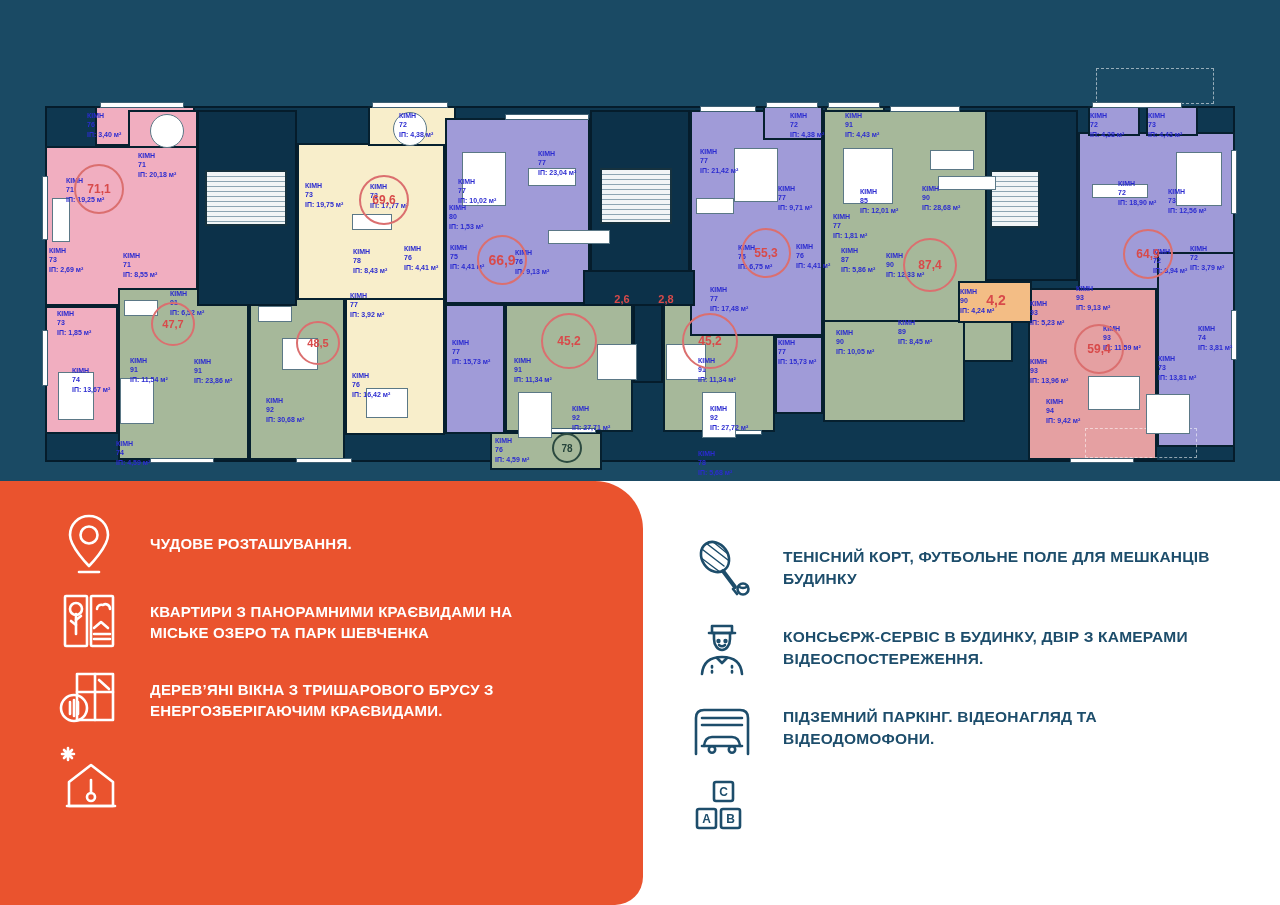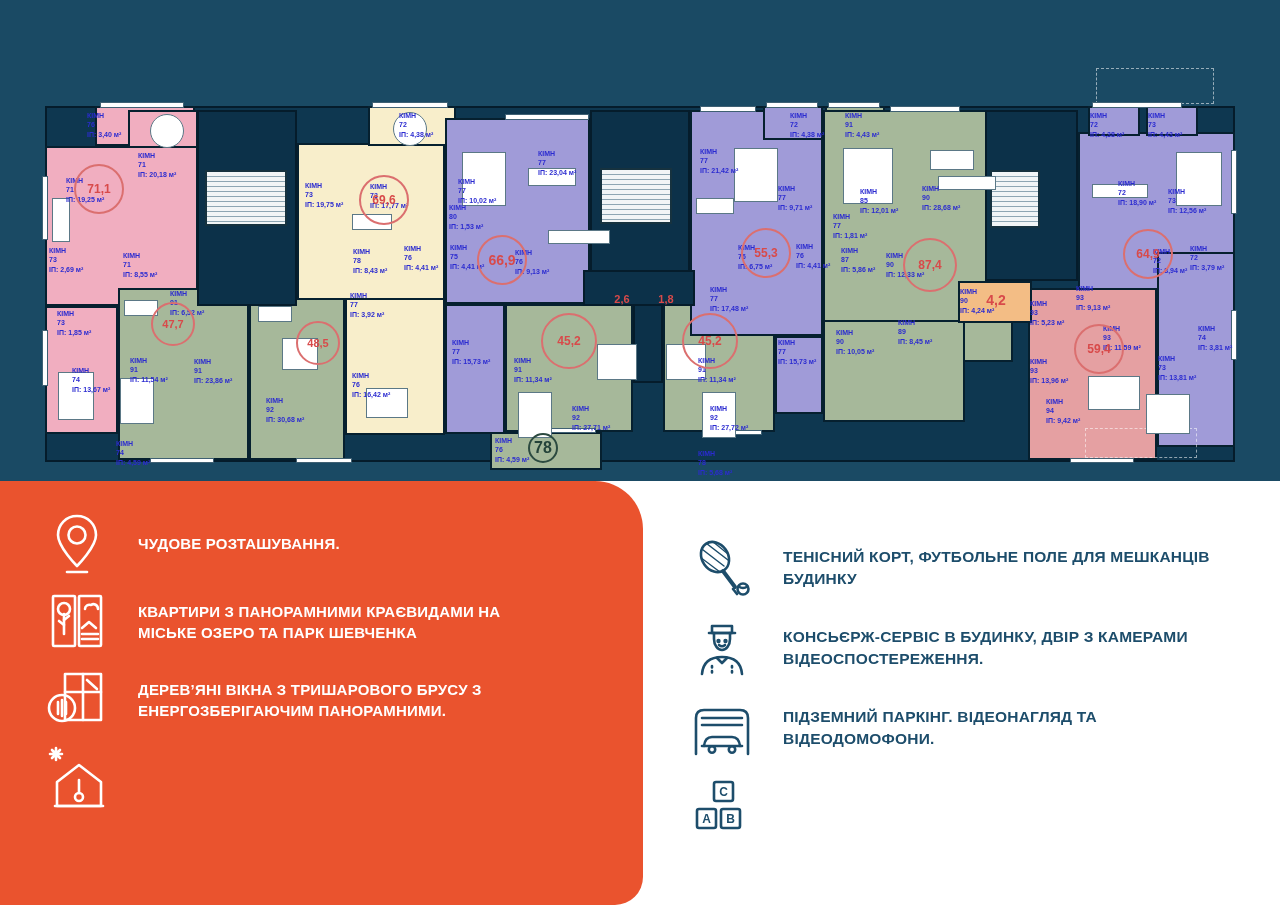"1,8" div.badge { text: 1,8 -> 2,8 }
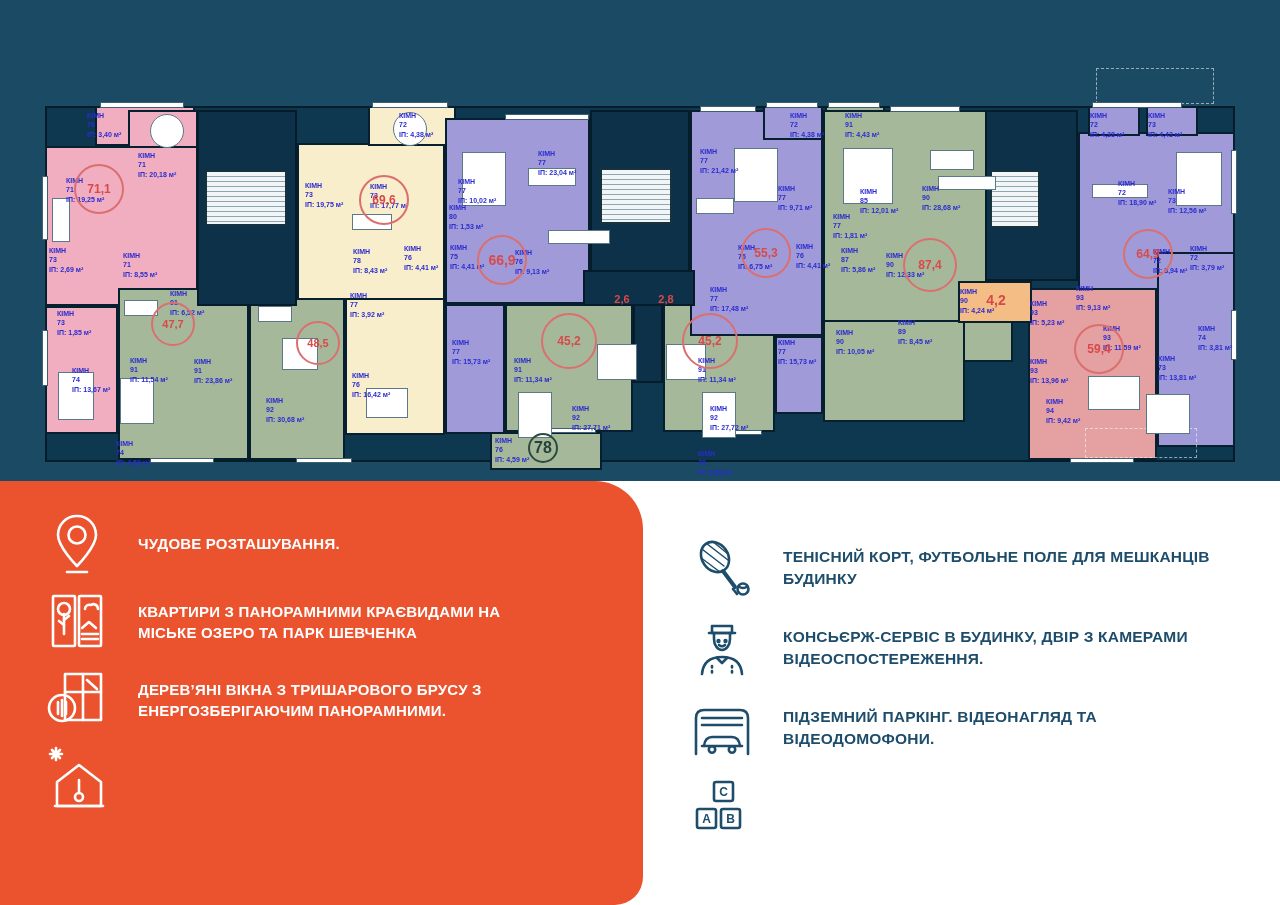"78" div.badge { font-size: 16px -> 10px; left: 543px -> 567px }
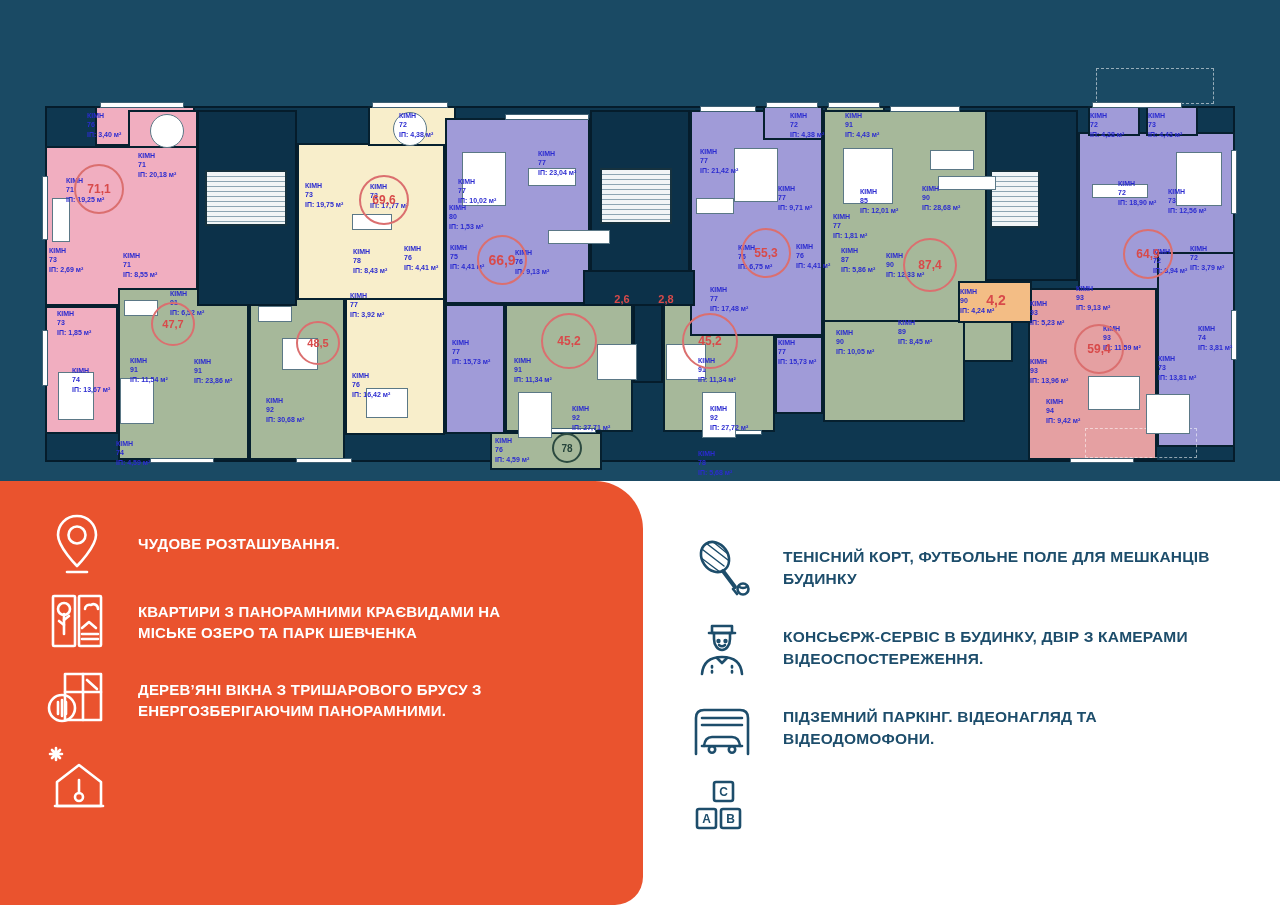"ЧУДОВЕ РОЗТАШУВАННЯ." .orange { padding: 30px 58px 0 44px -> 30px 58px 0 56px }
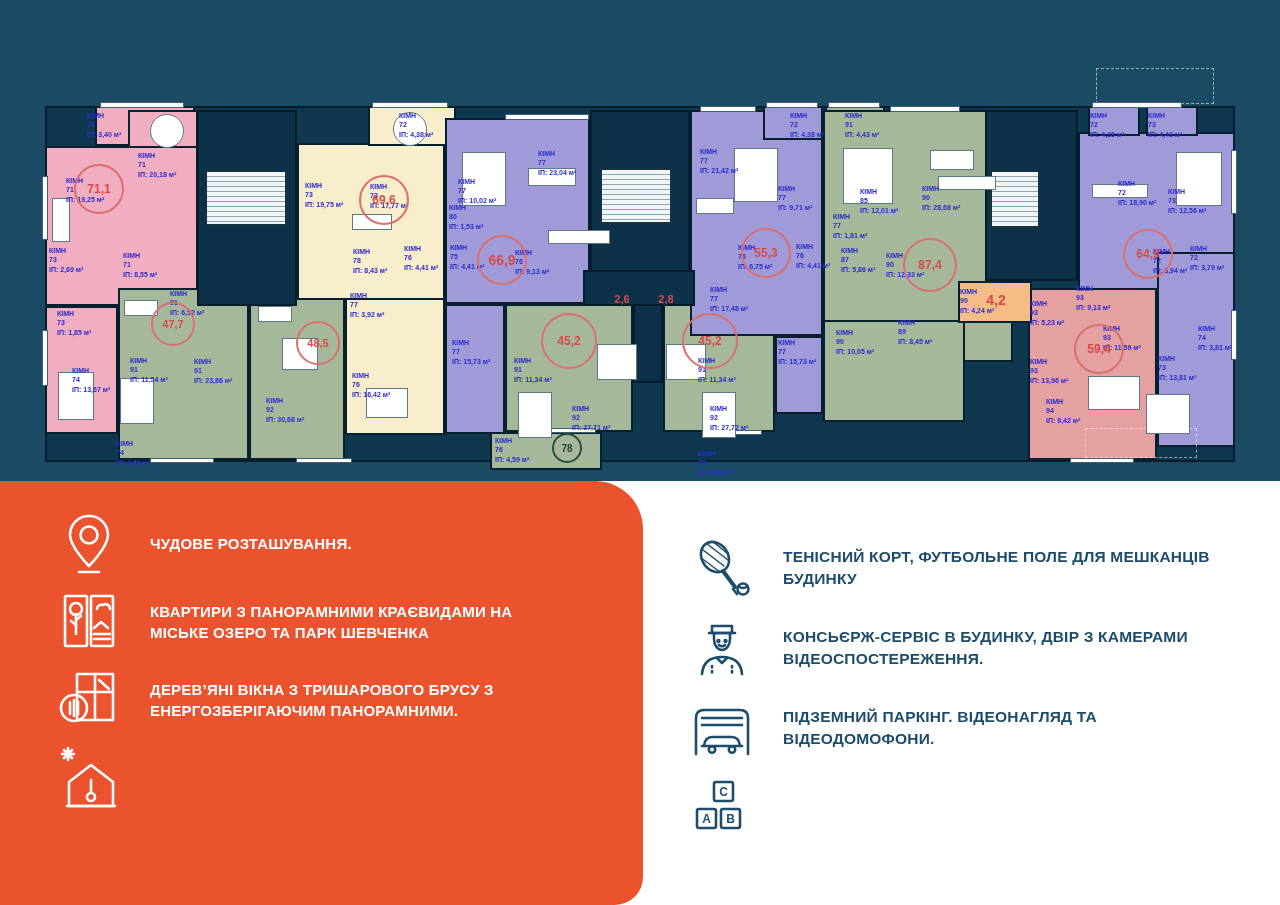"ДЕРЕВ’ЯНІ ВІКНА З ТРИШАРОВОГО БРУСУ" div.ftext { text: ПАНОРАМНИМИ -> КРАЄВИДАМИ }
